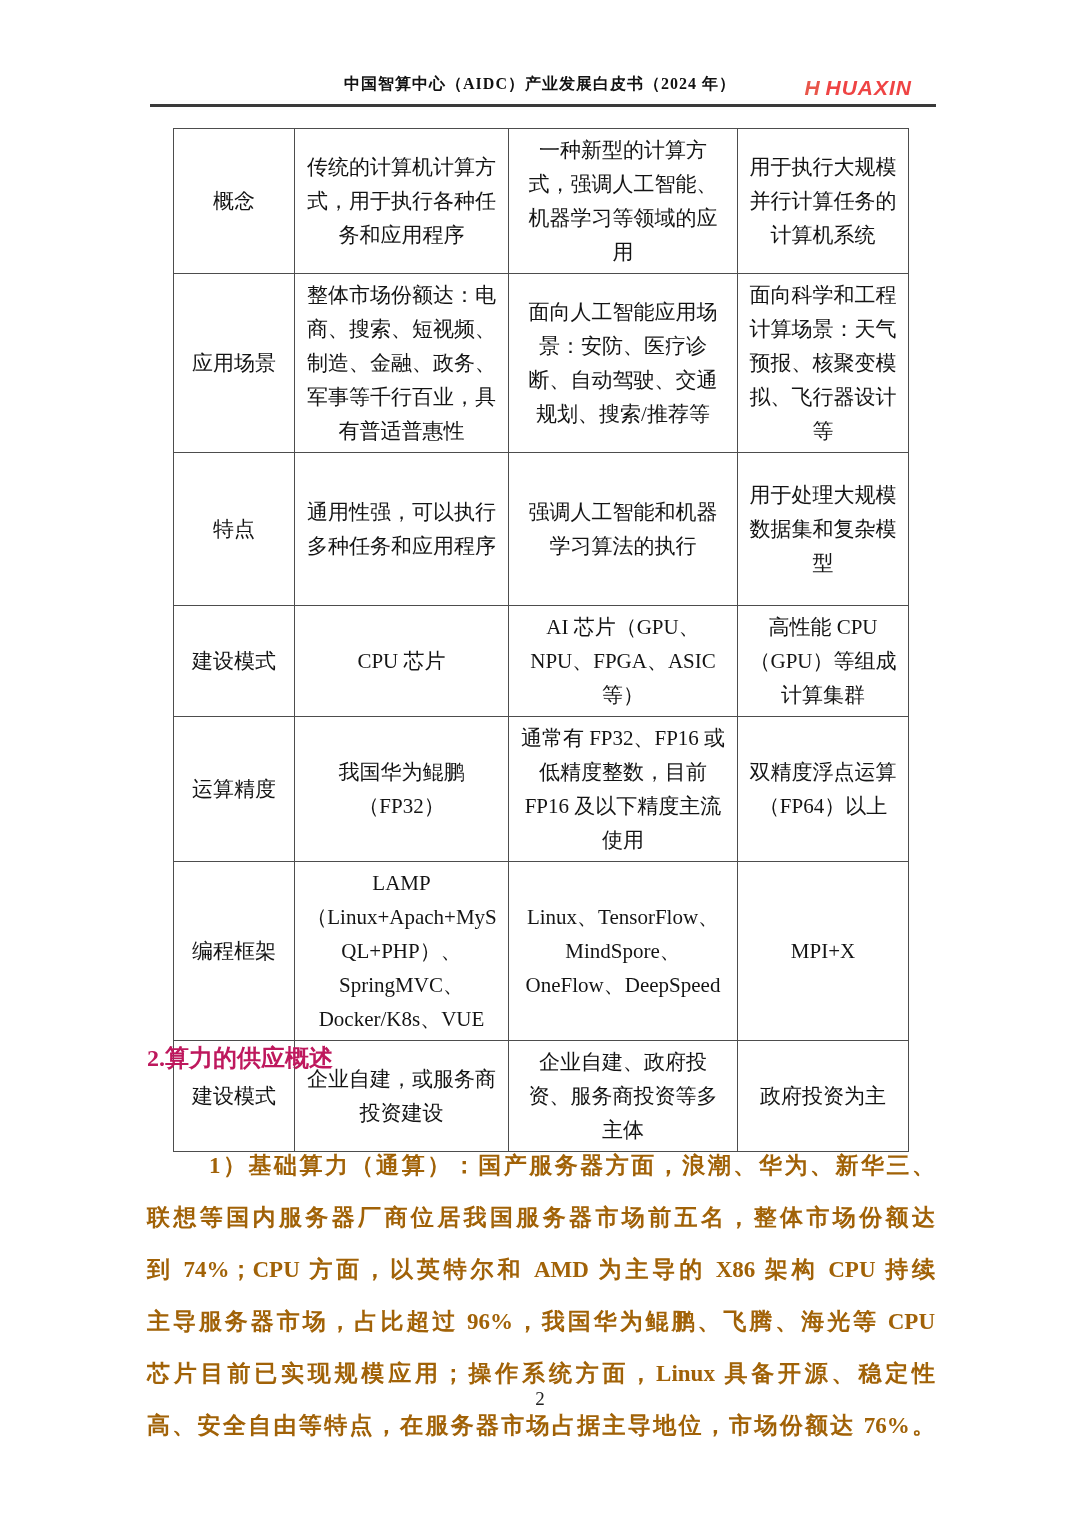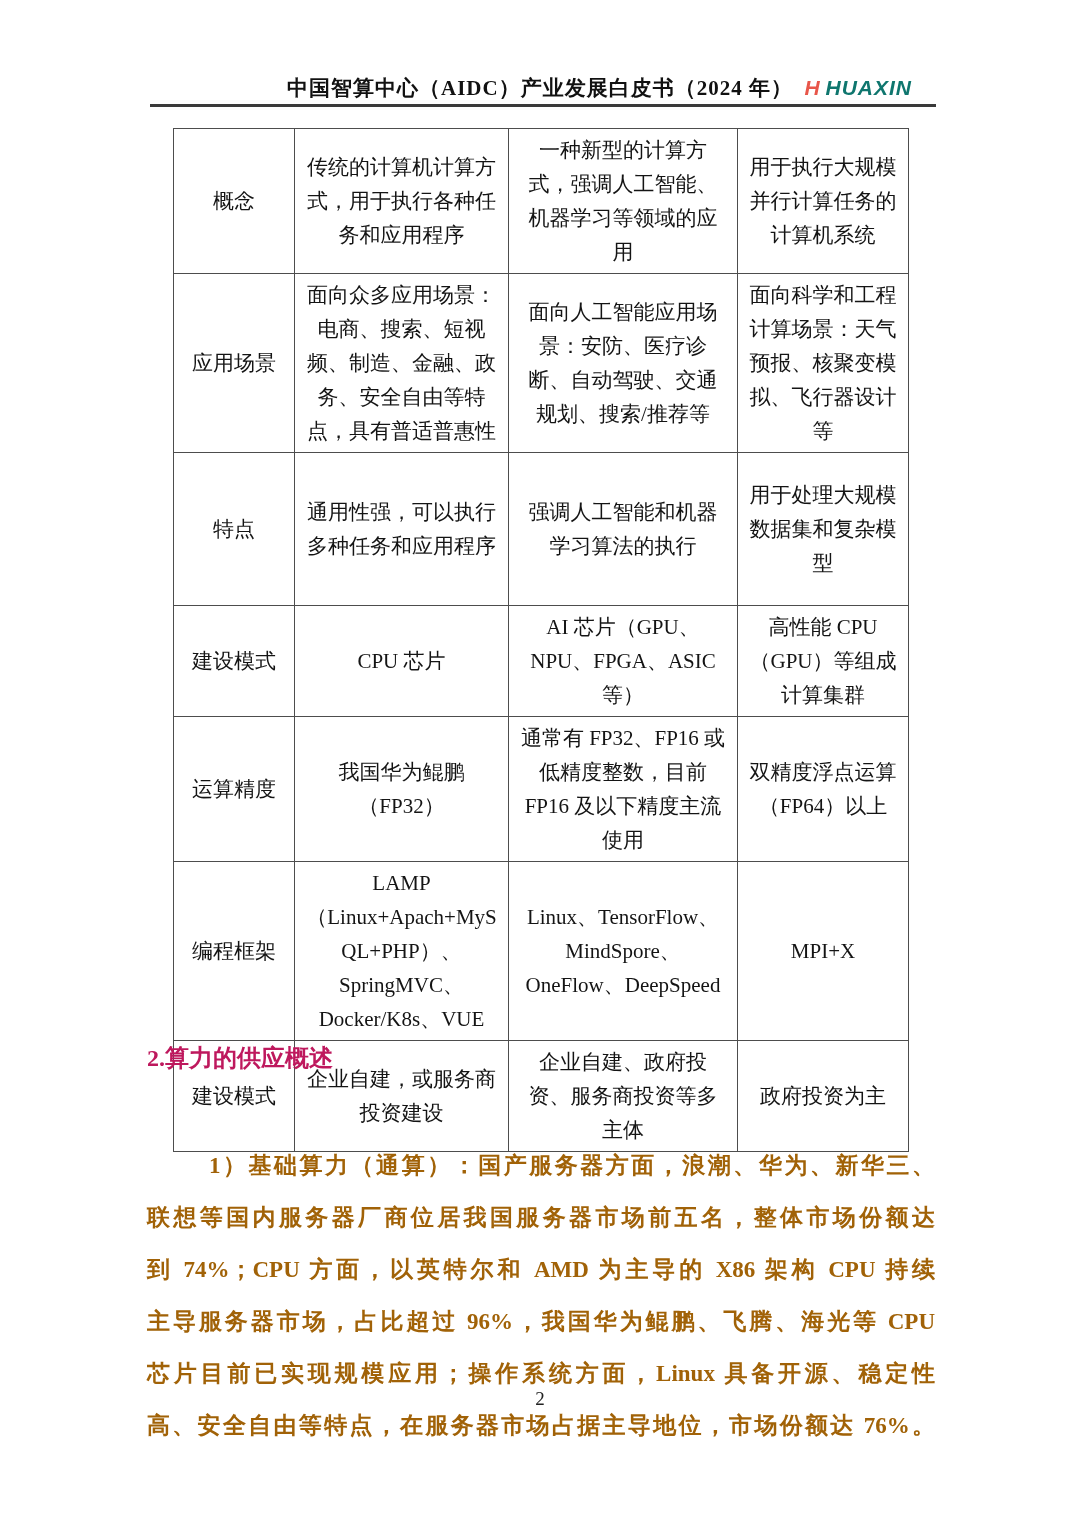"中国智算中心（AIDC）产业发展白皮书（2024 年）" .header-title { font-size: 21px -> 16px }
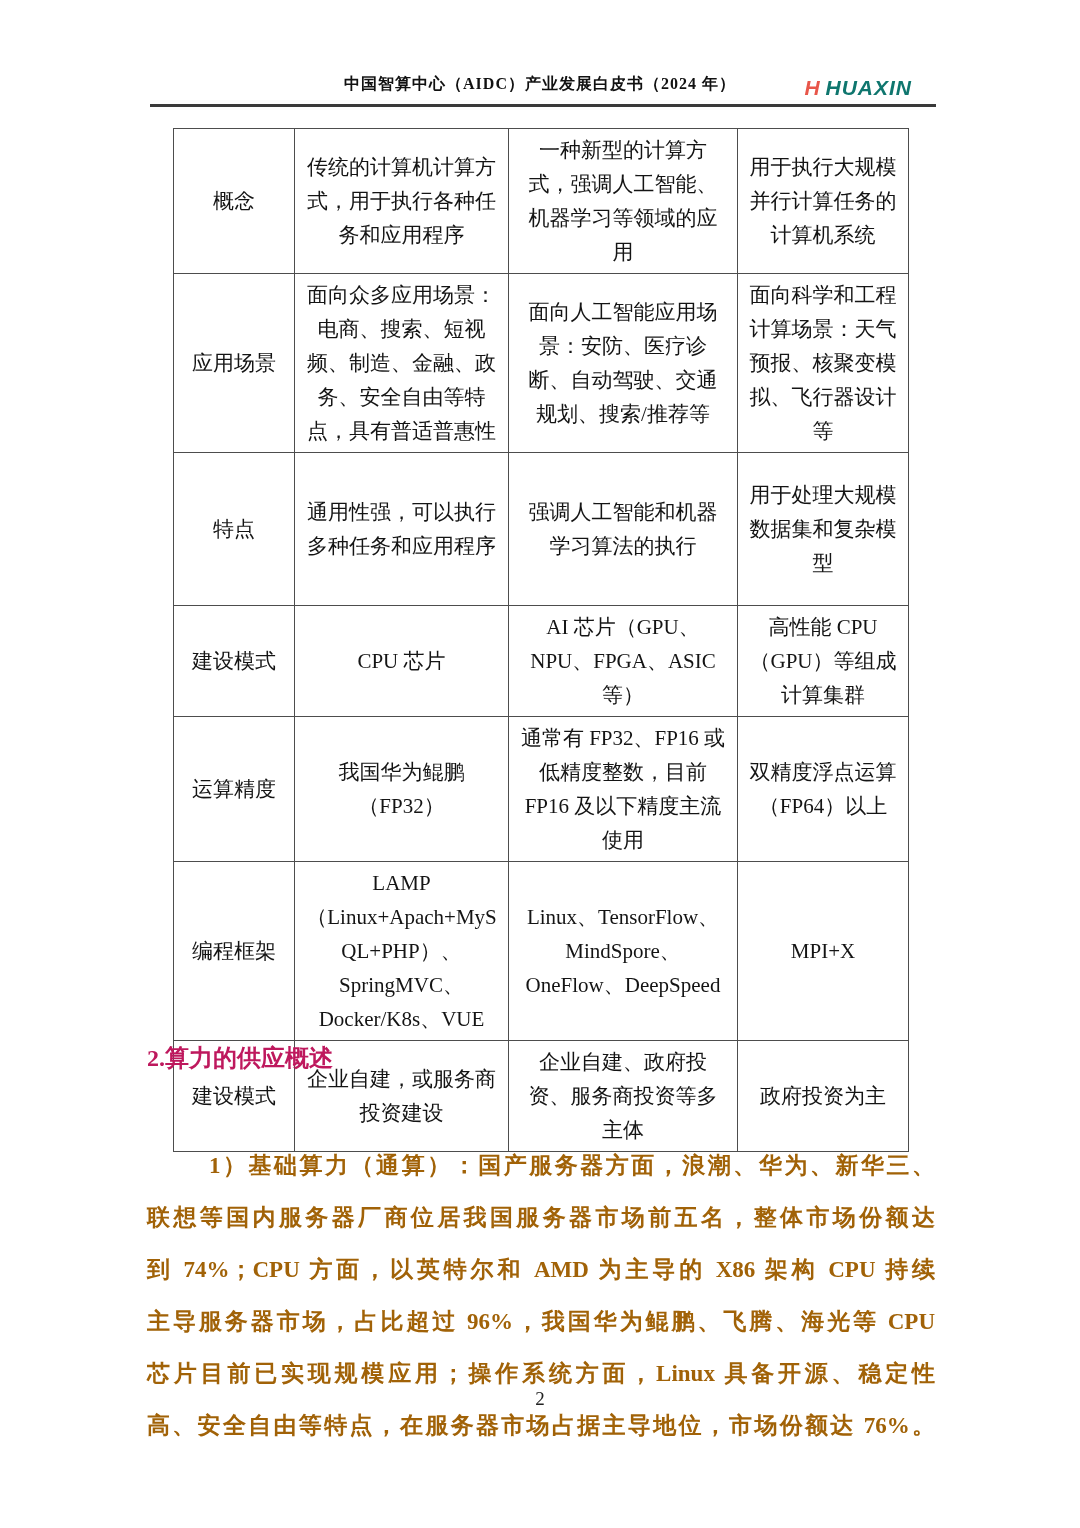"HUAXIN" span.name { color: #0f766e -> #ef4444 }
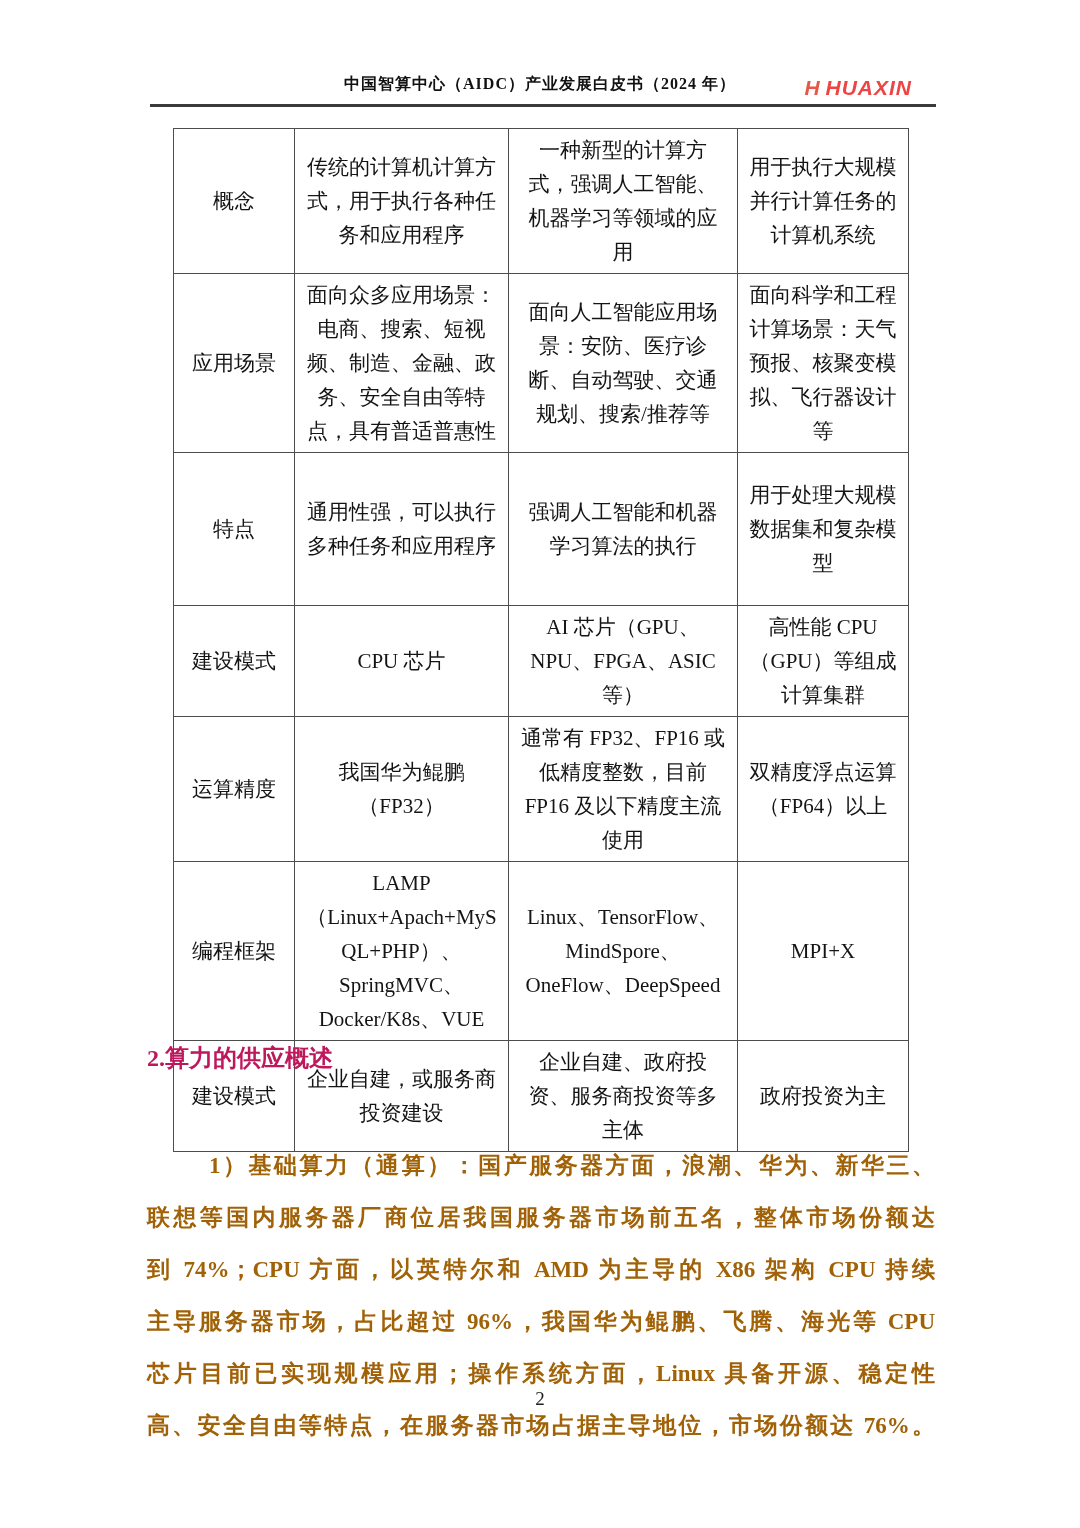"面向众多应用场景：电商、搜索、短视频、制造、金融、政务、安全自由等特点，具有普适" td { text: 面向众多应用场景：电商、搜索、短视频、制造、金融、政务、安全自由等特点 -> 整体市场份额达：电商、搜索、短视频、制造、金融、政务、军事等千行百业 }
